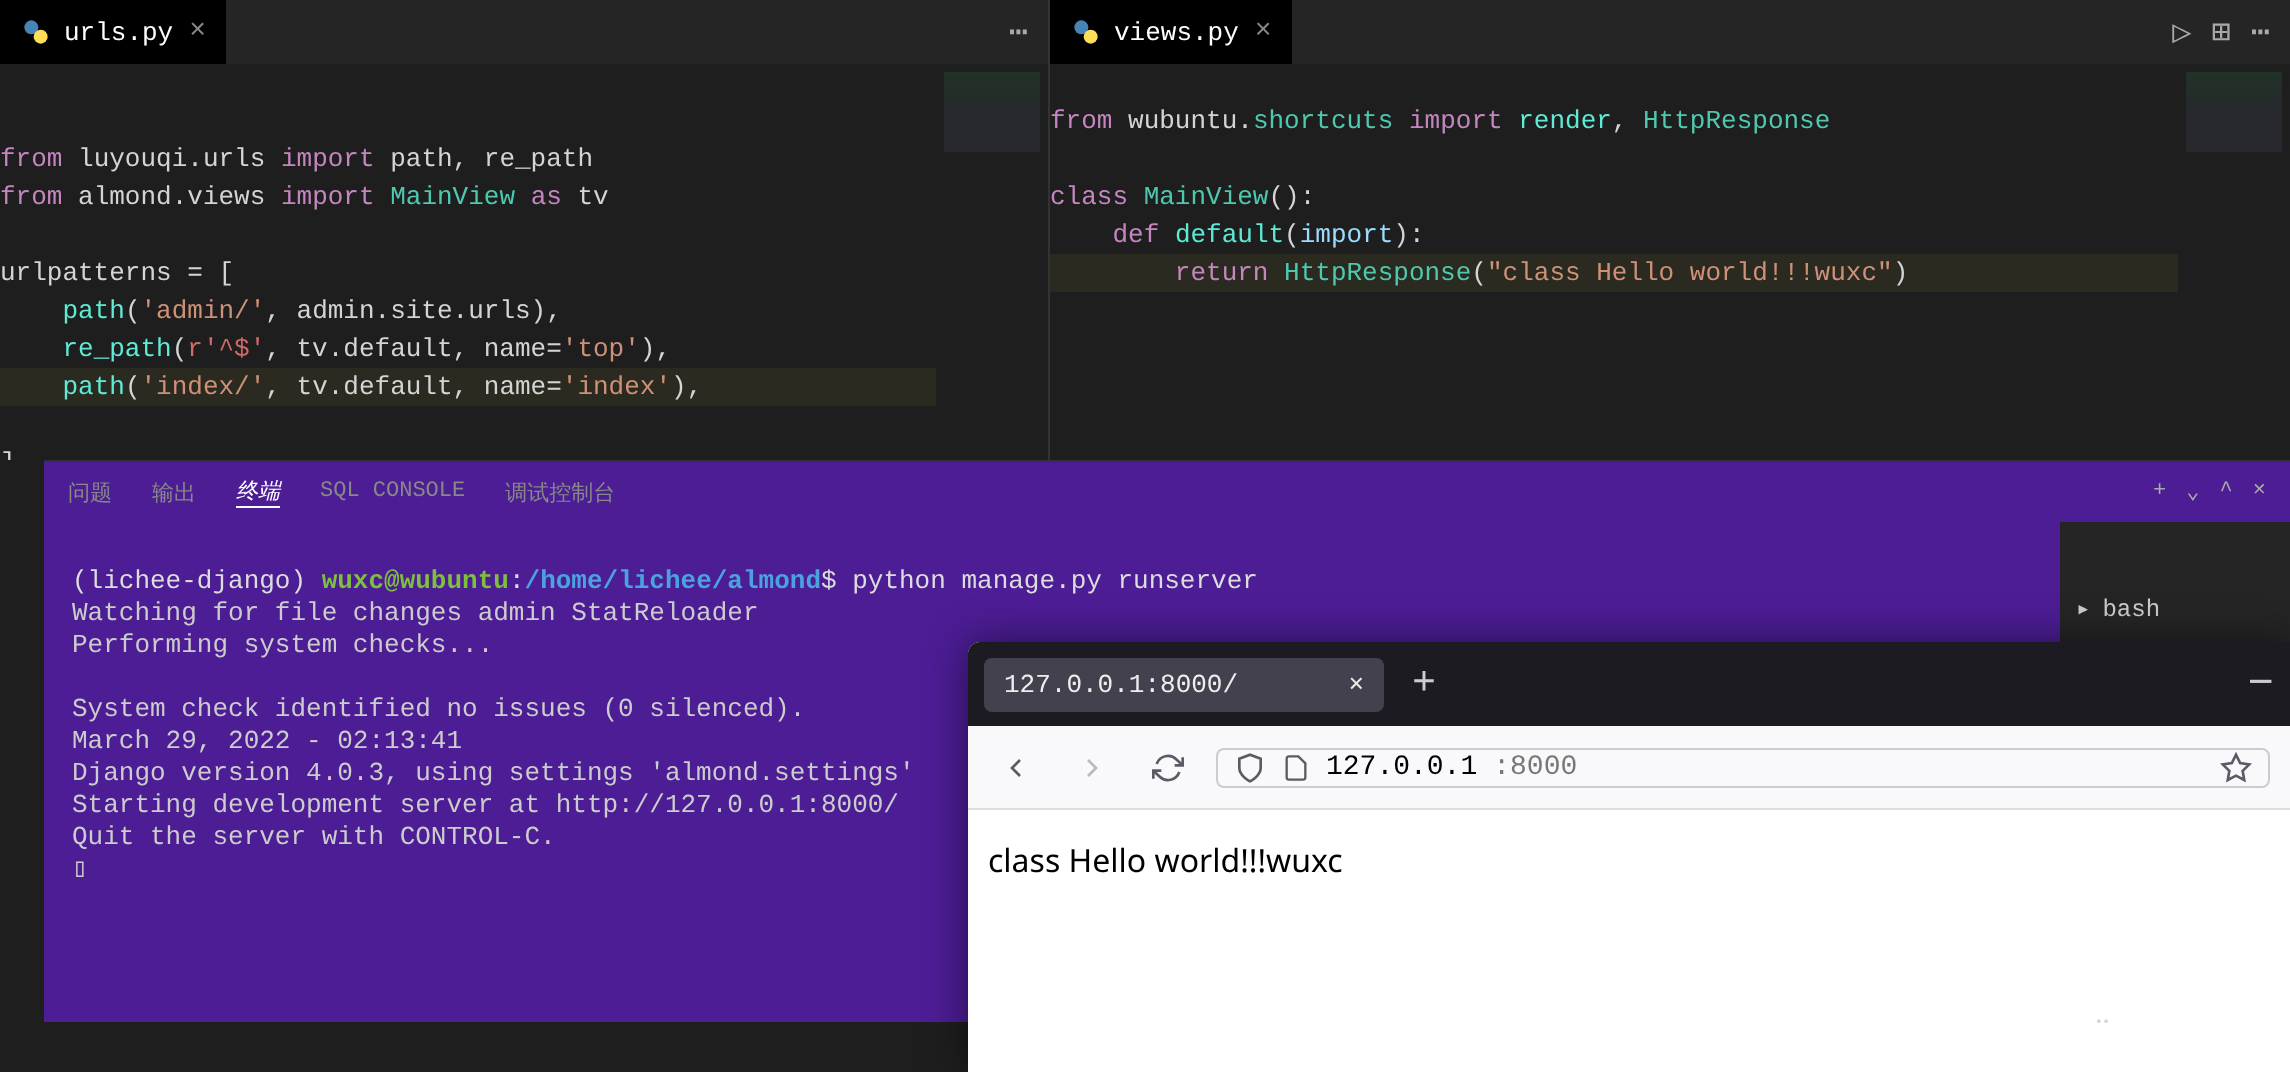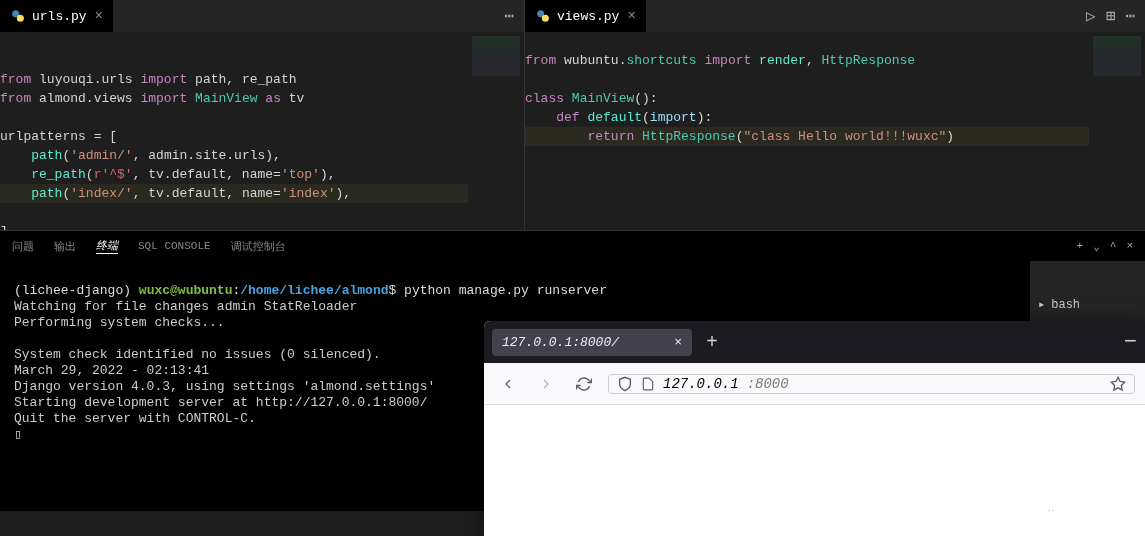"问题" .panel { background: #000000 -> #4c1d95; margin-left: none -> 22px }
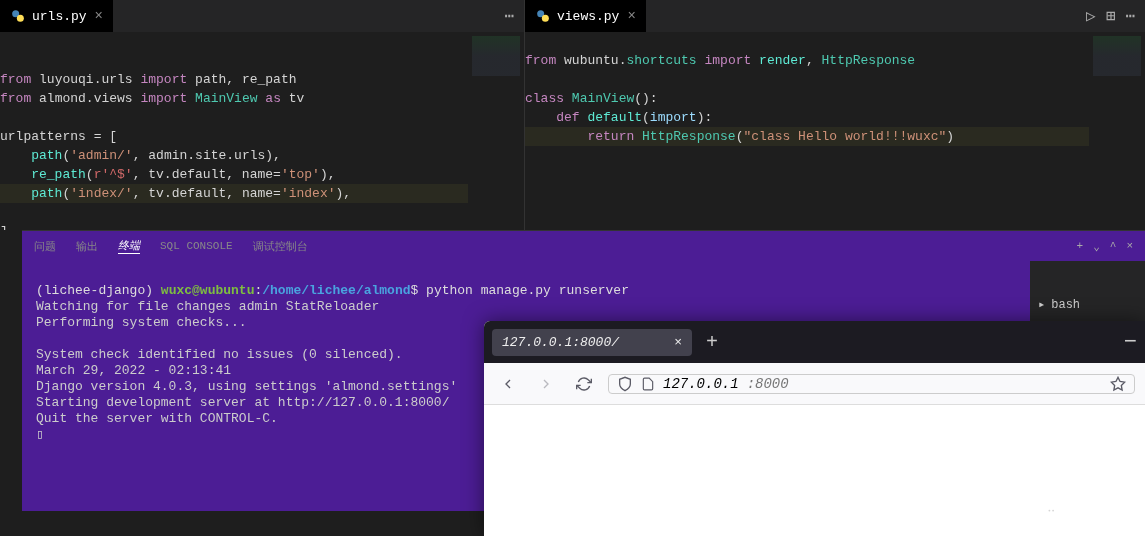"127.0.0.1:8000/" .browser { font-style: italic -> none }
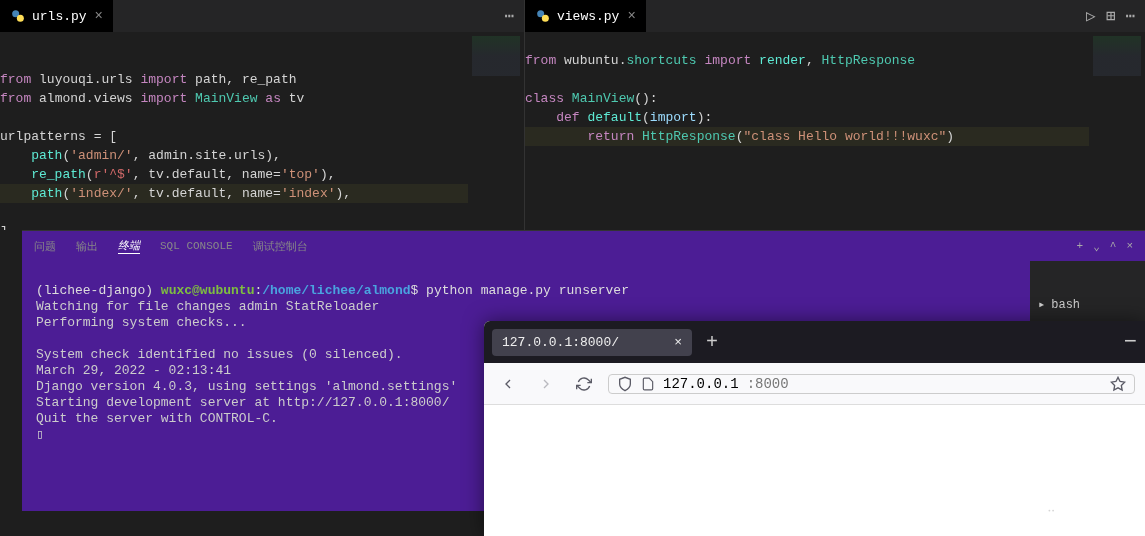"class Hello world!!!wuxc" div.bcontent { html: none -> <div> <span>class Hello world!!!wuxc</span> </div> }
